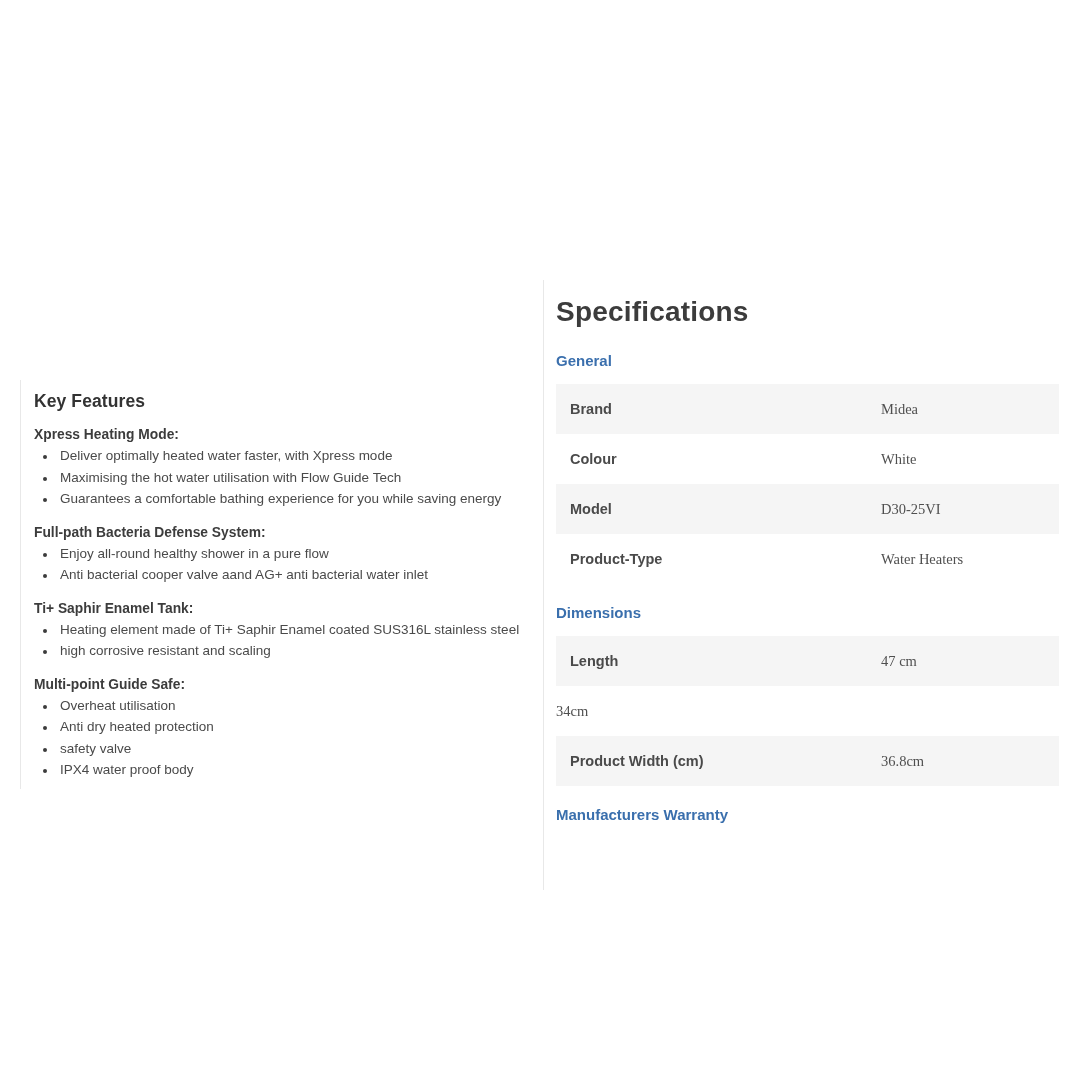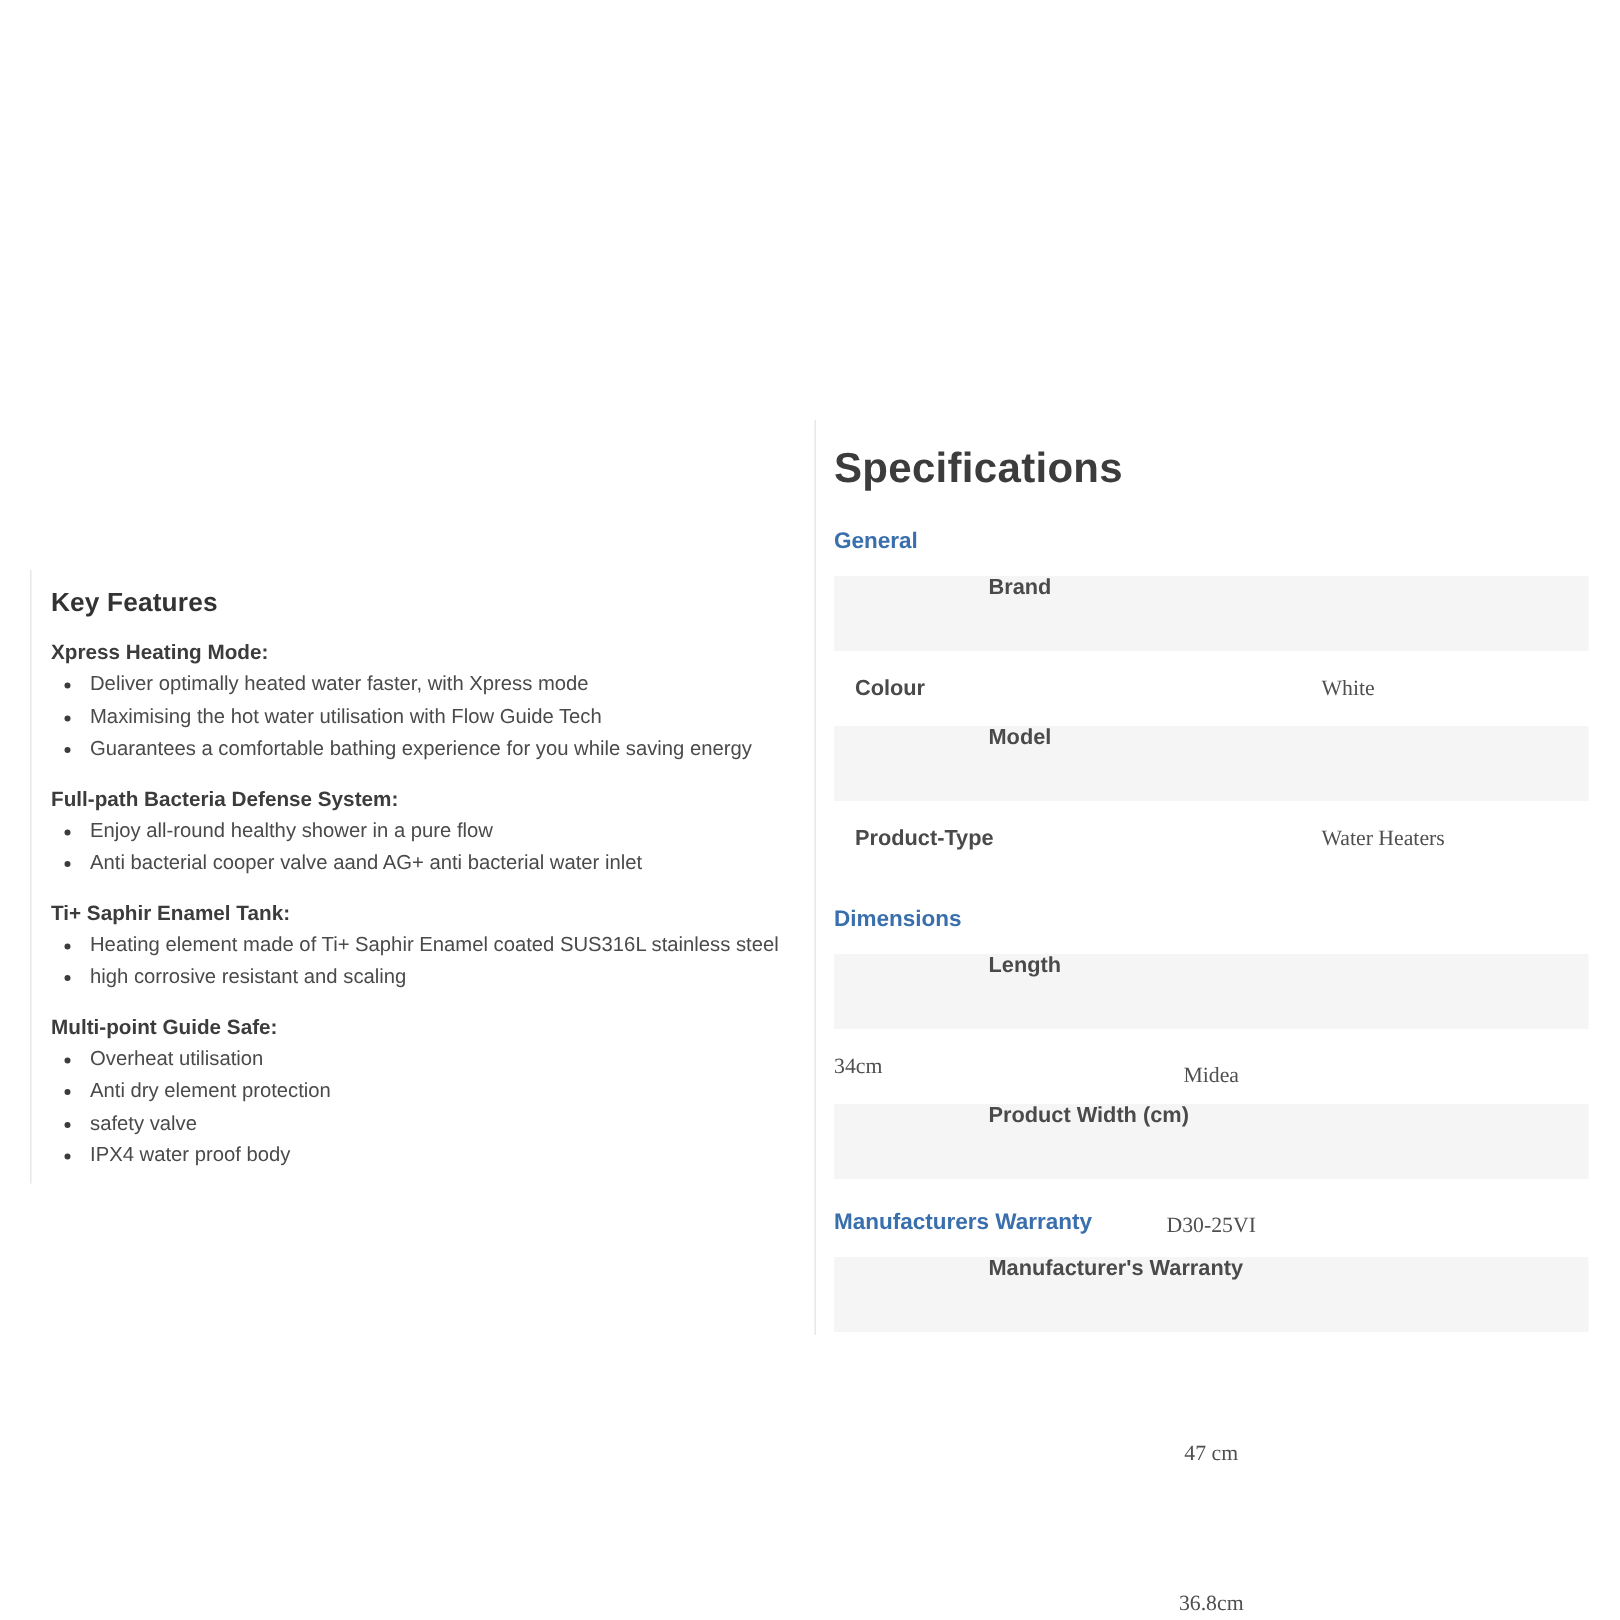"Brand" .spec-row.striped { flex-direction: column -> none }
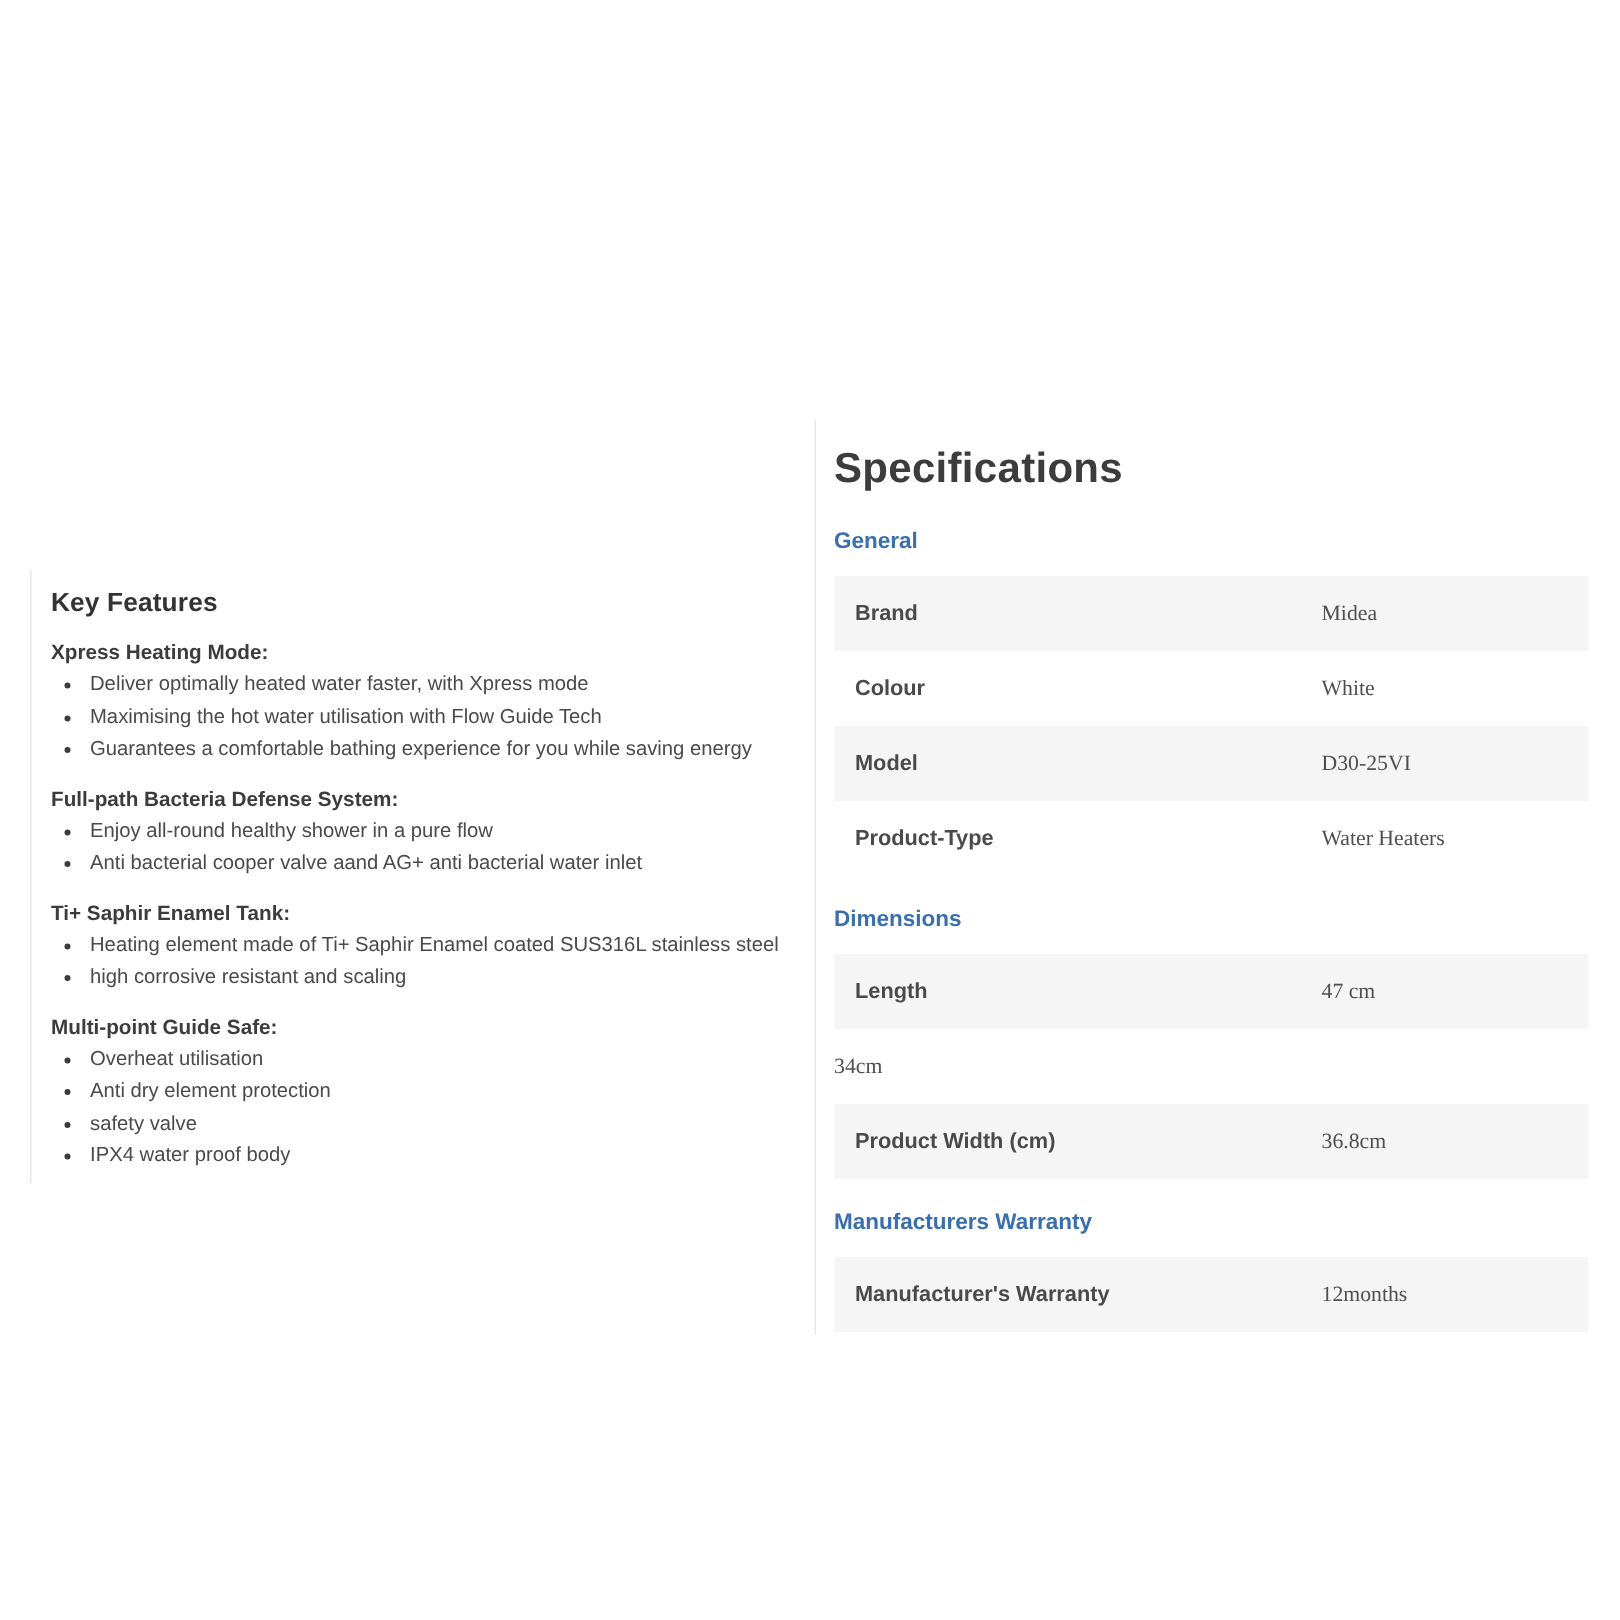"Anti dry element protection" li { text: element -> heated }
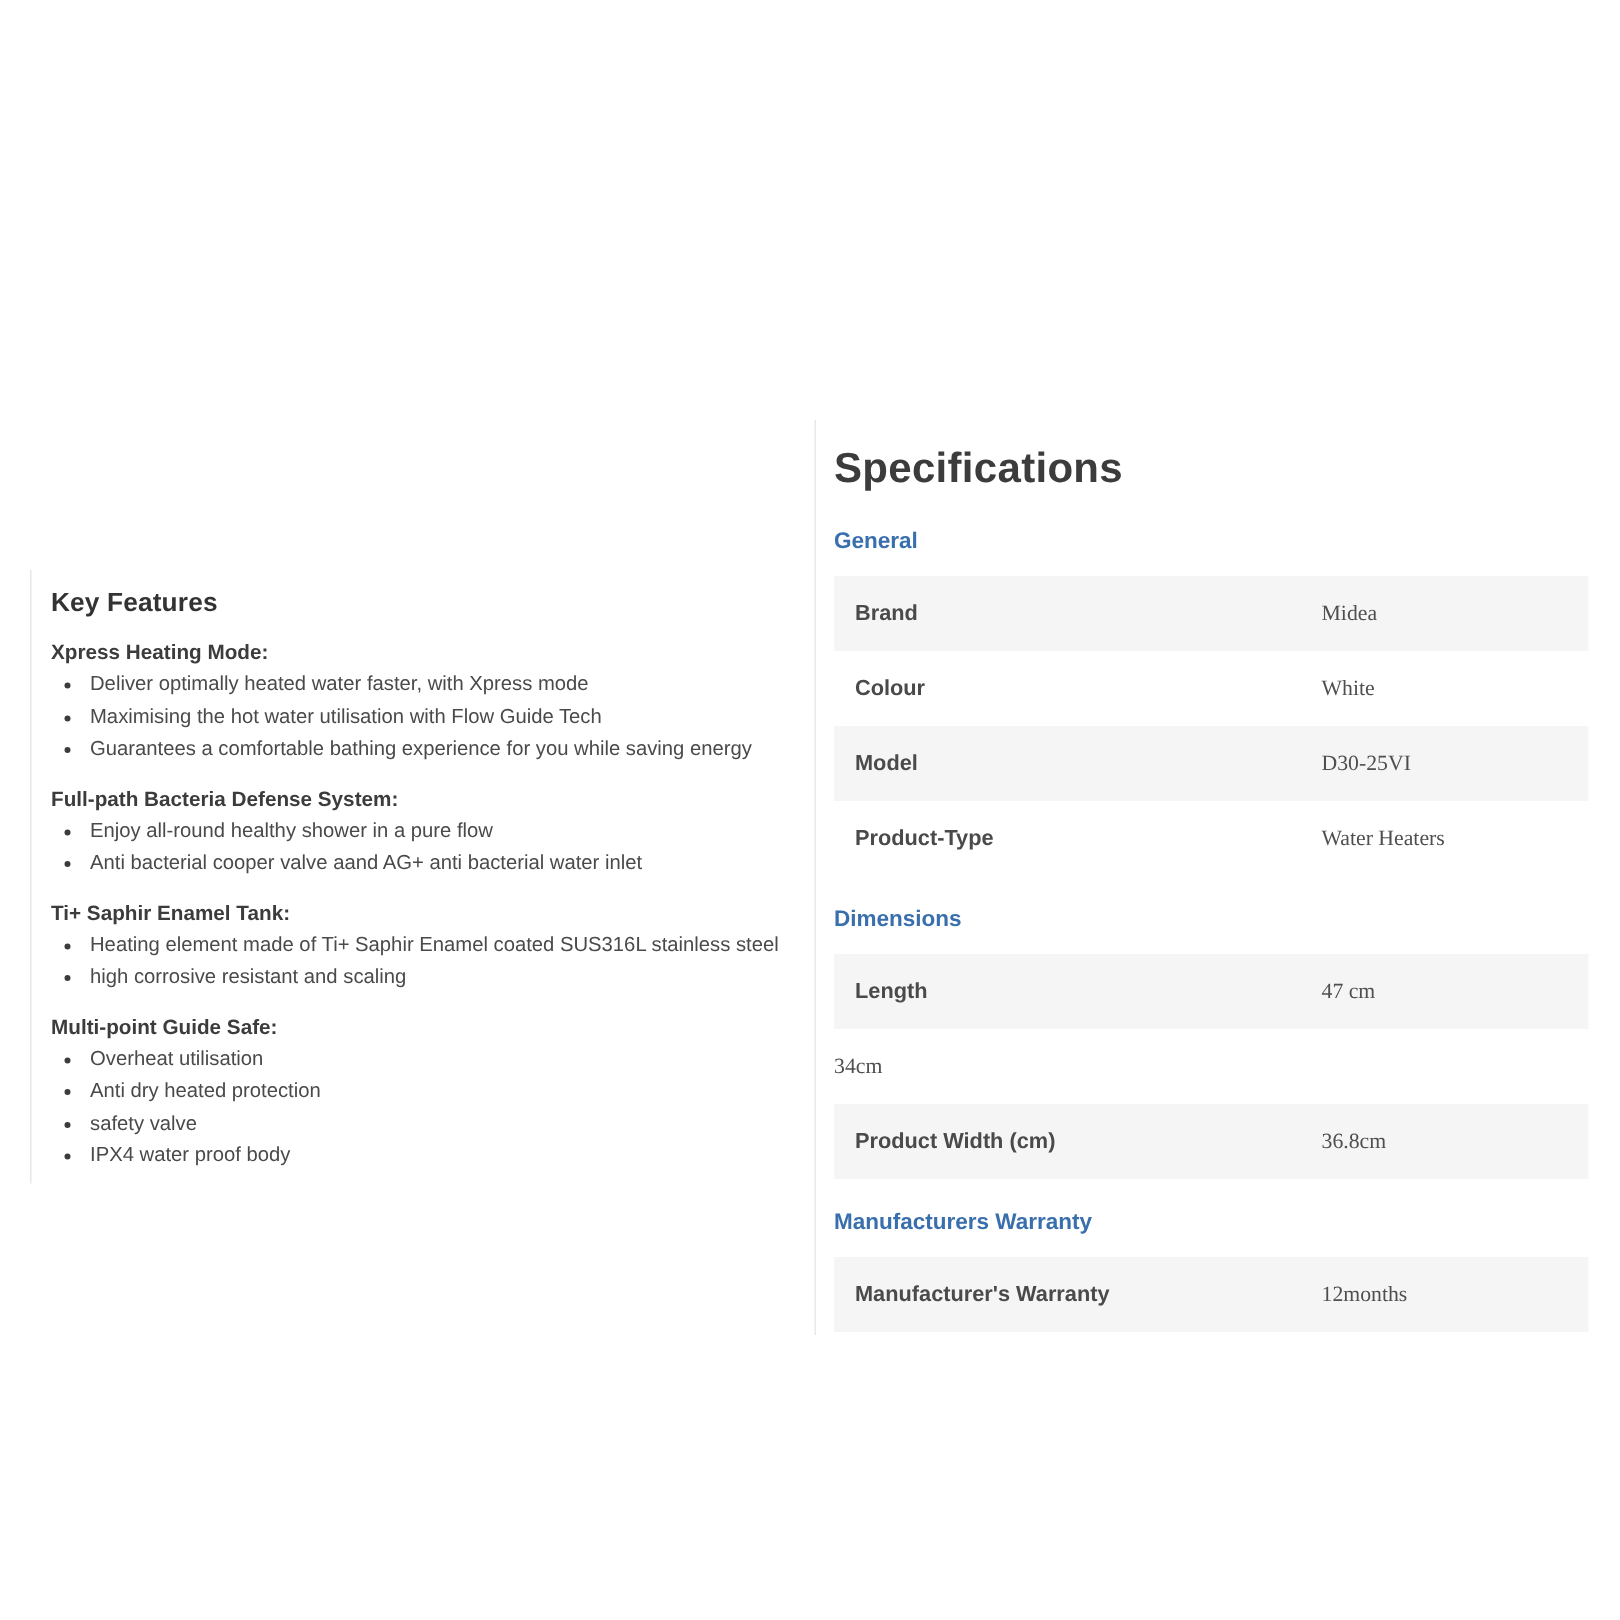"Manufacturer's Warranty" div.spec-table { html: <div> <div> <div>Manufacturer's Warranty</div> <div>12months</div> </div> </div> -> none }
